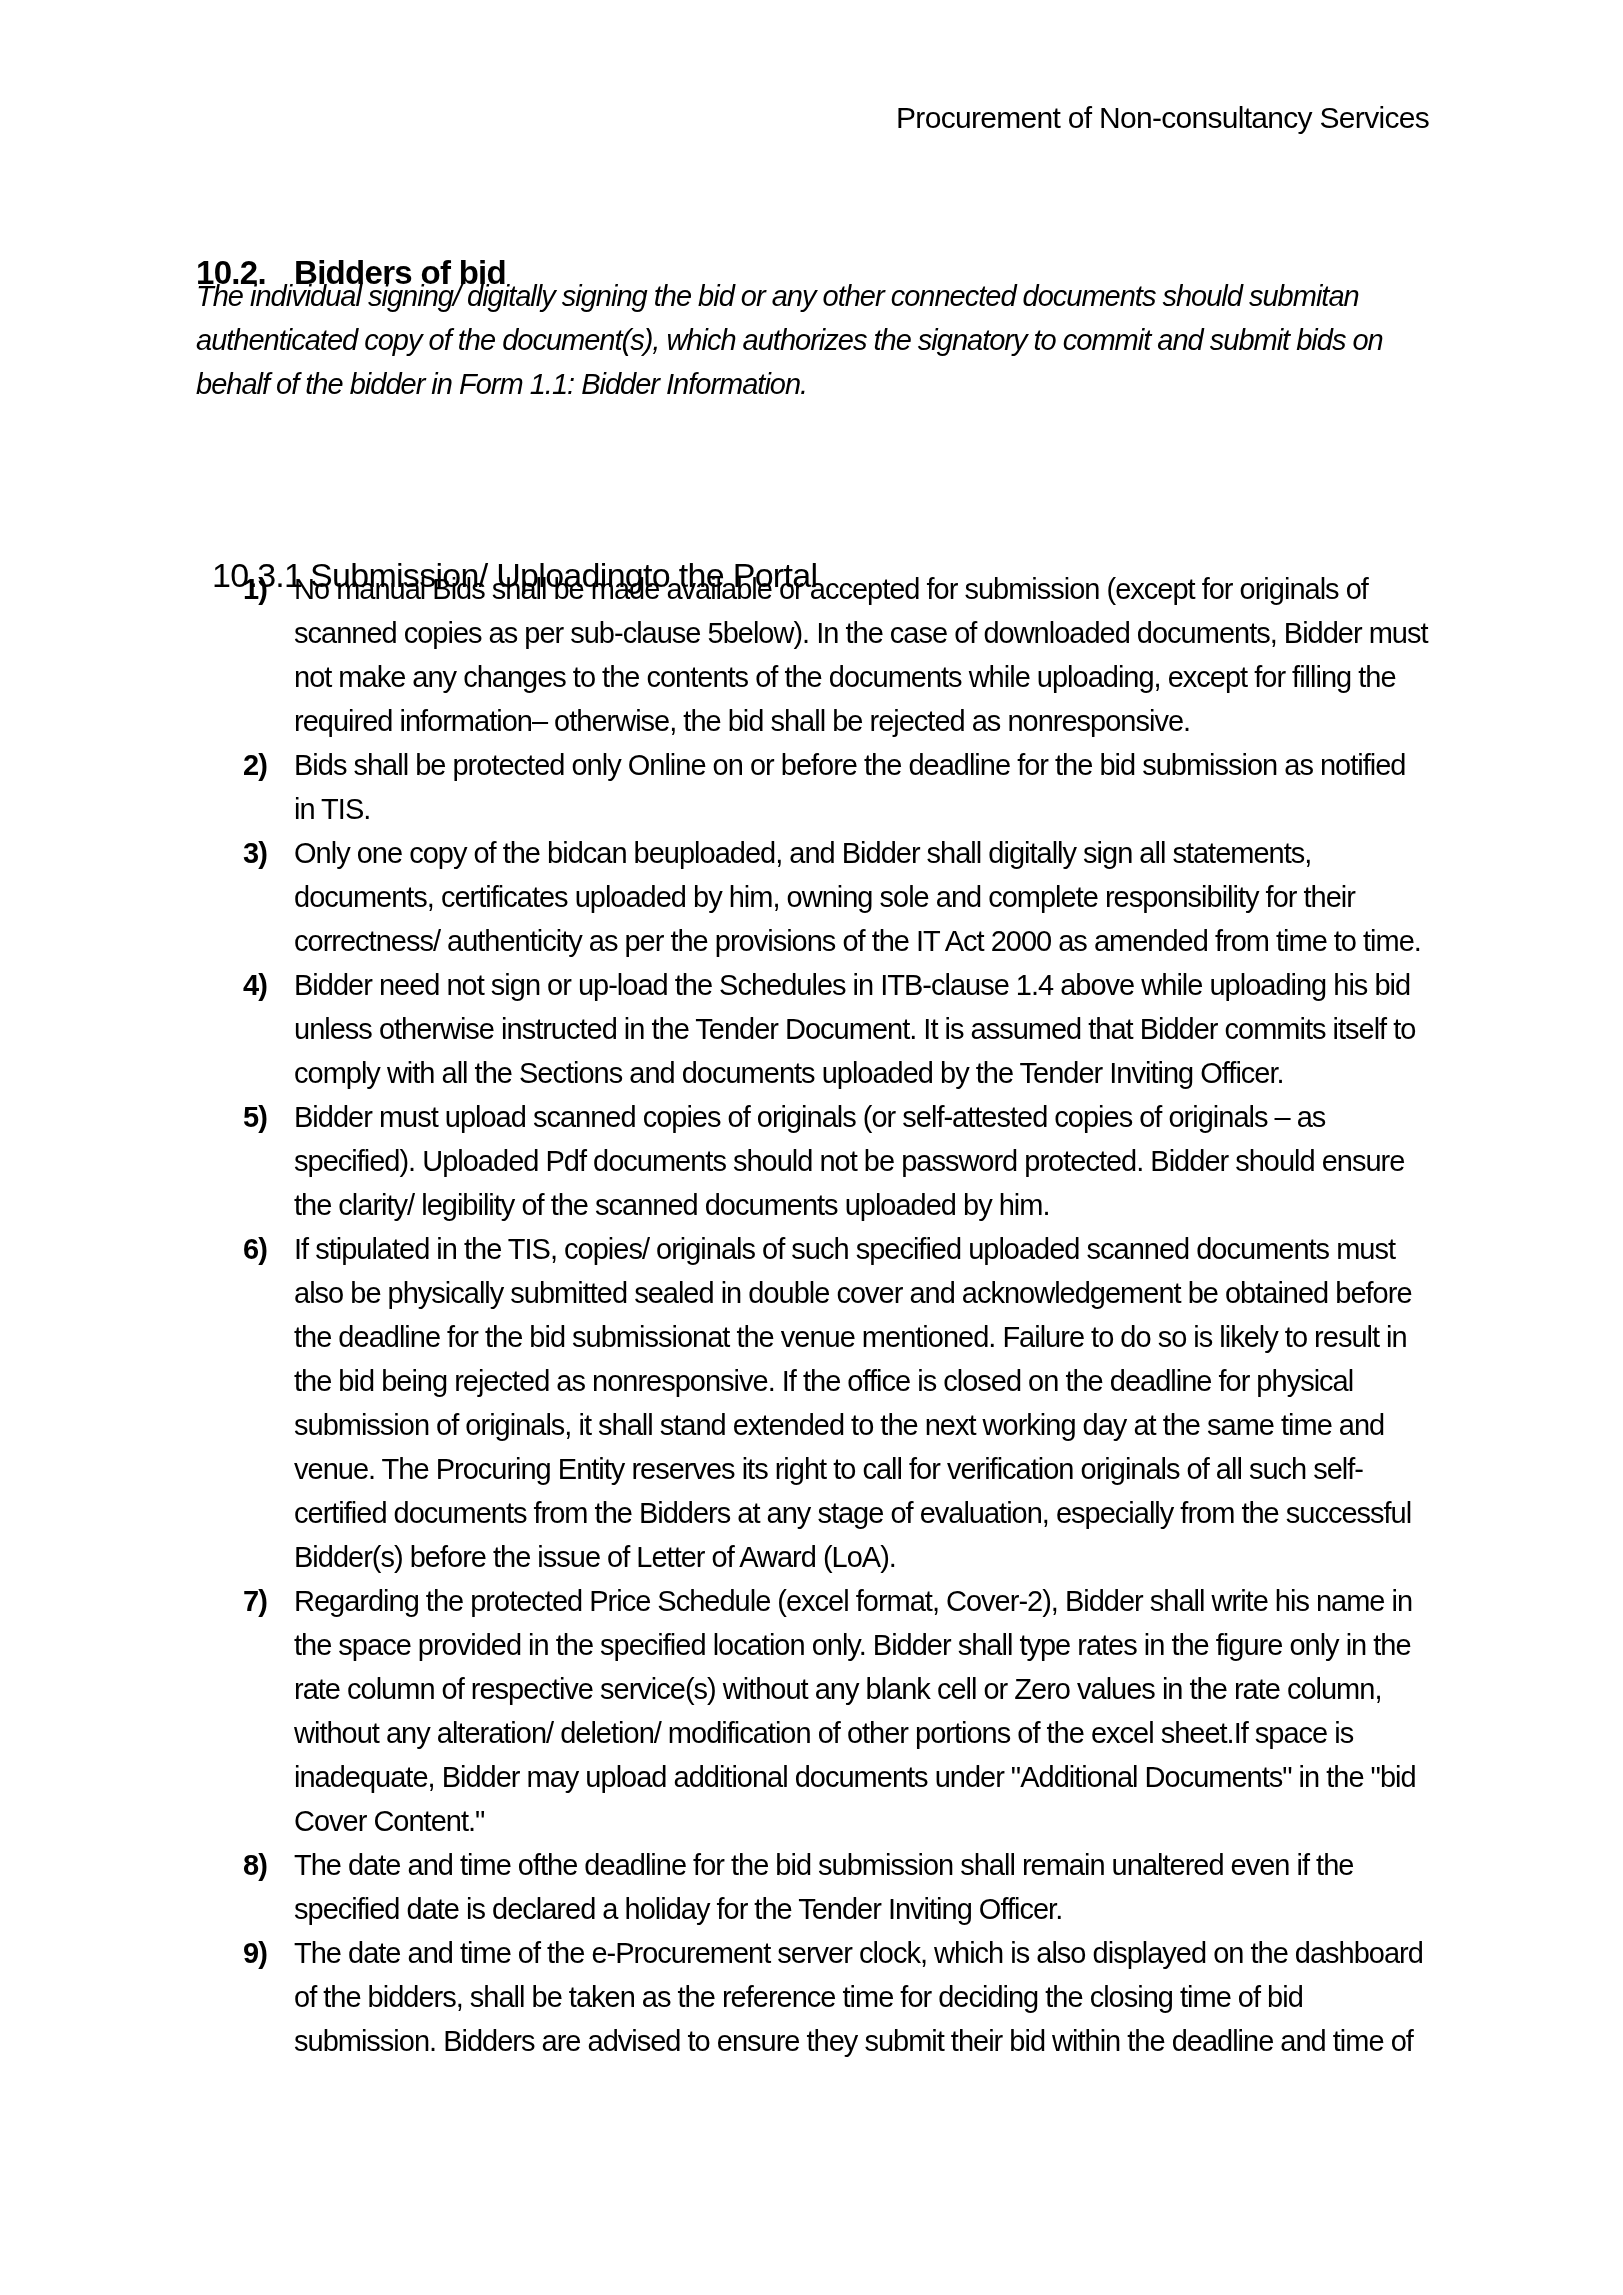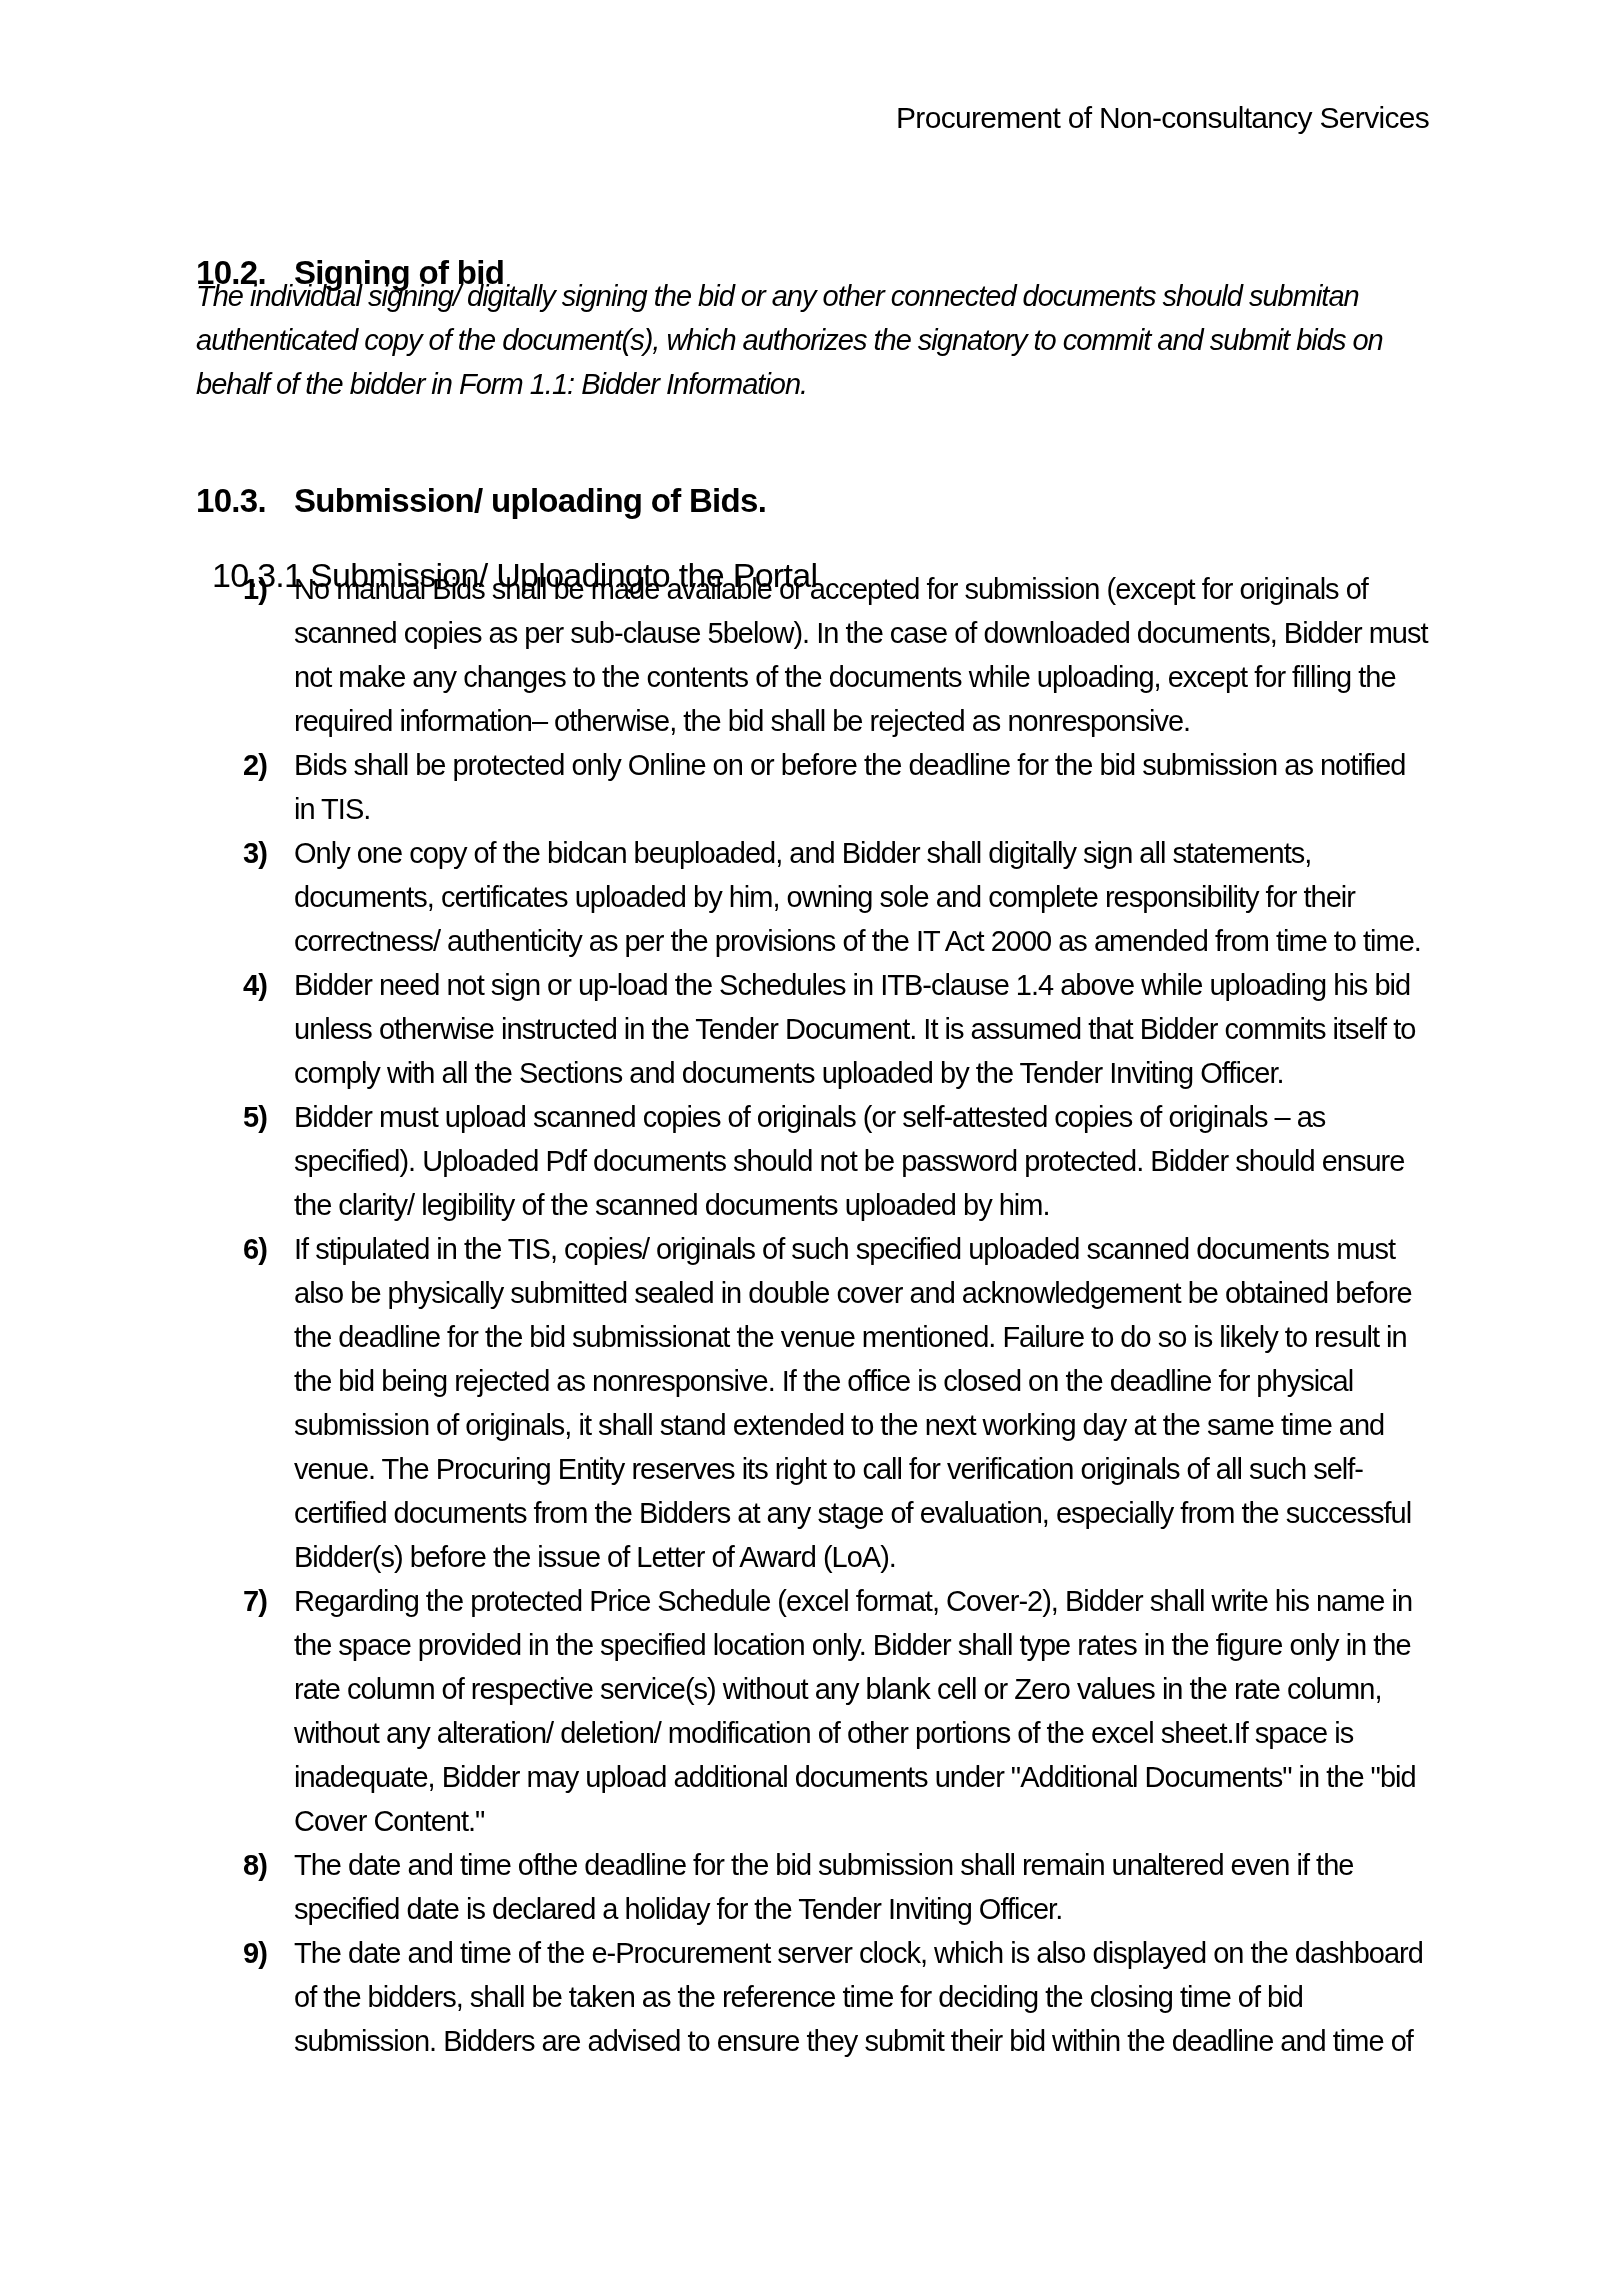"Signing of bid" span { text: Signing -> Bidders }
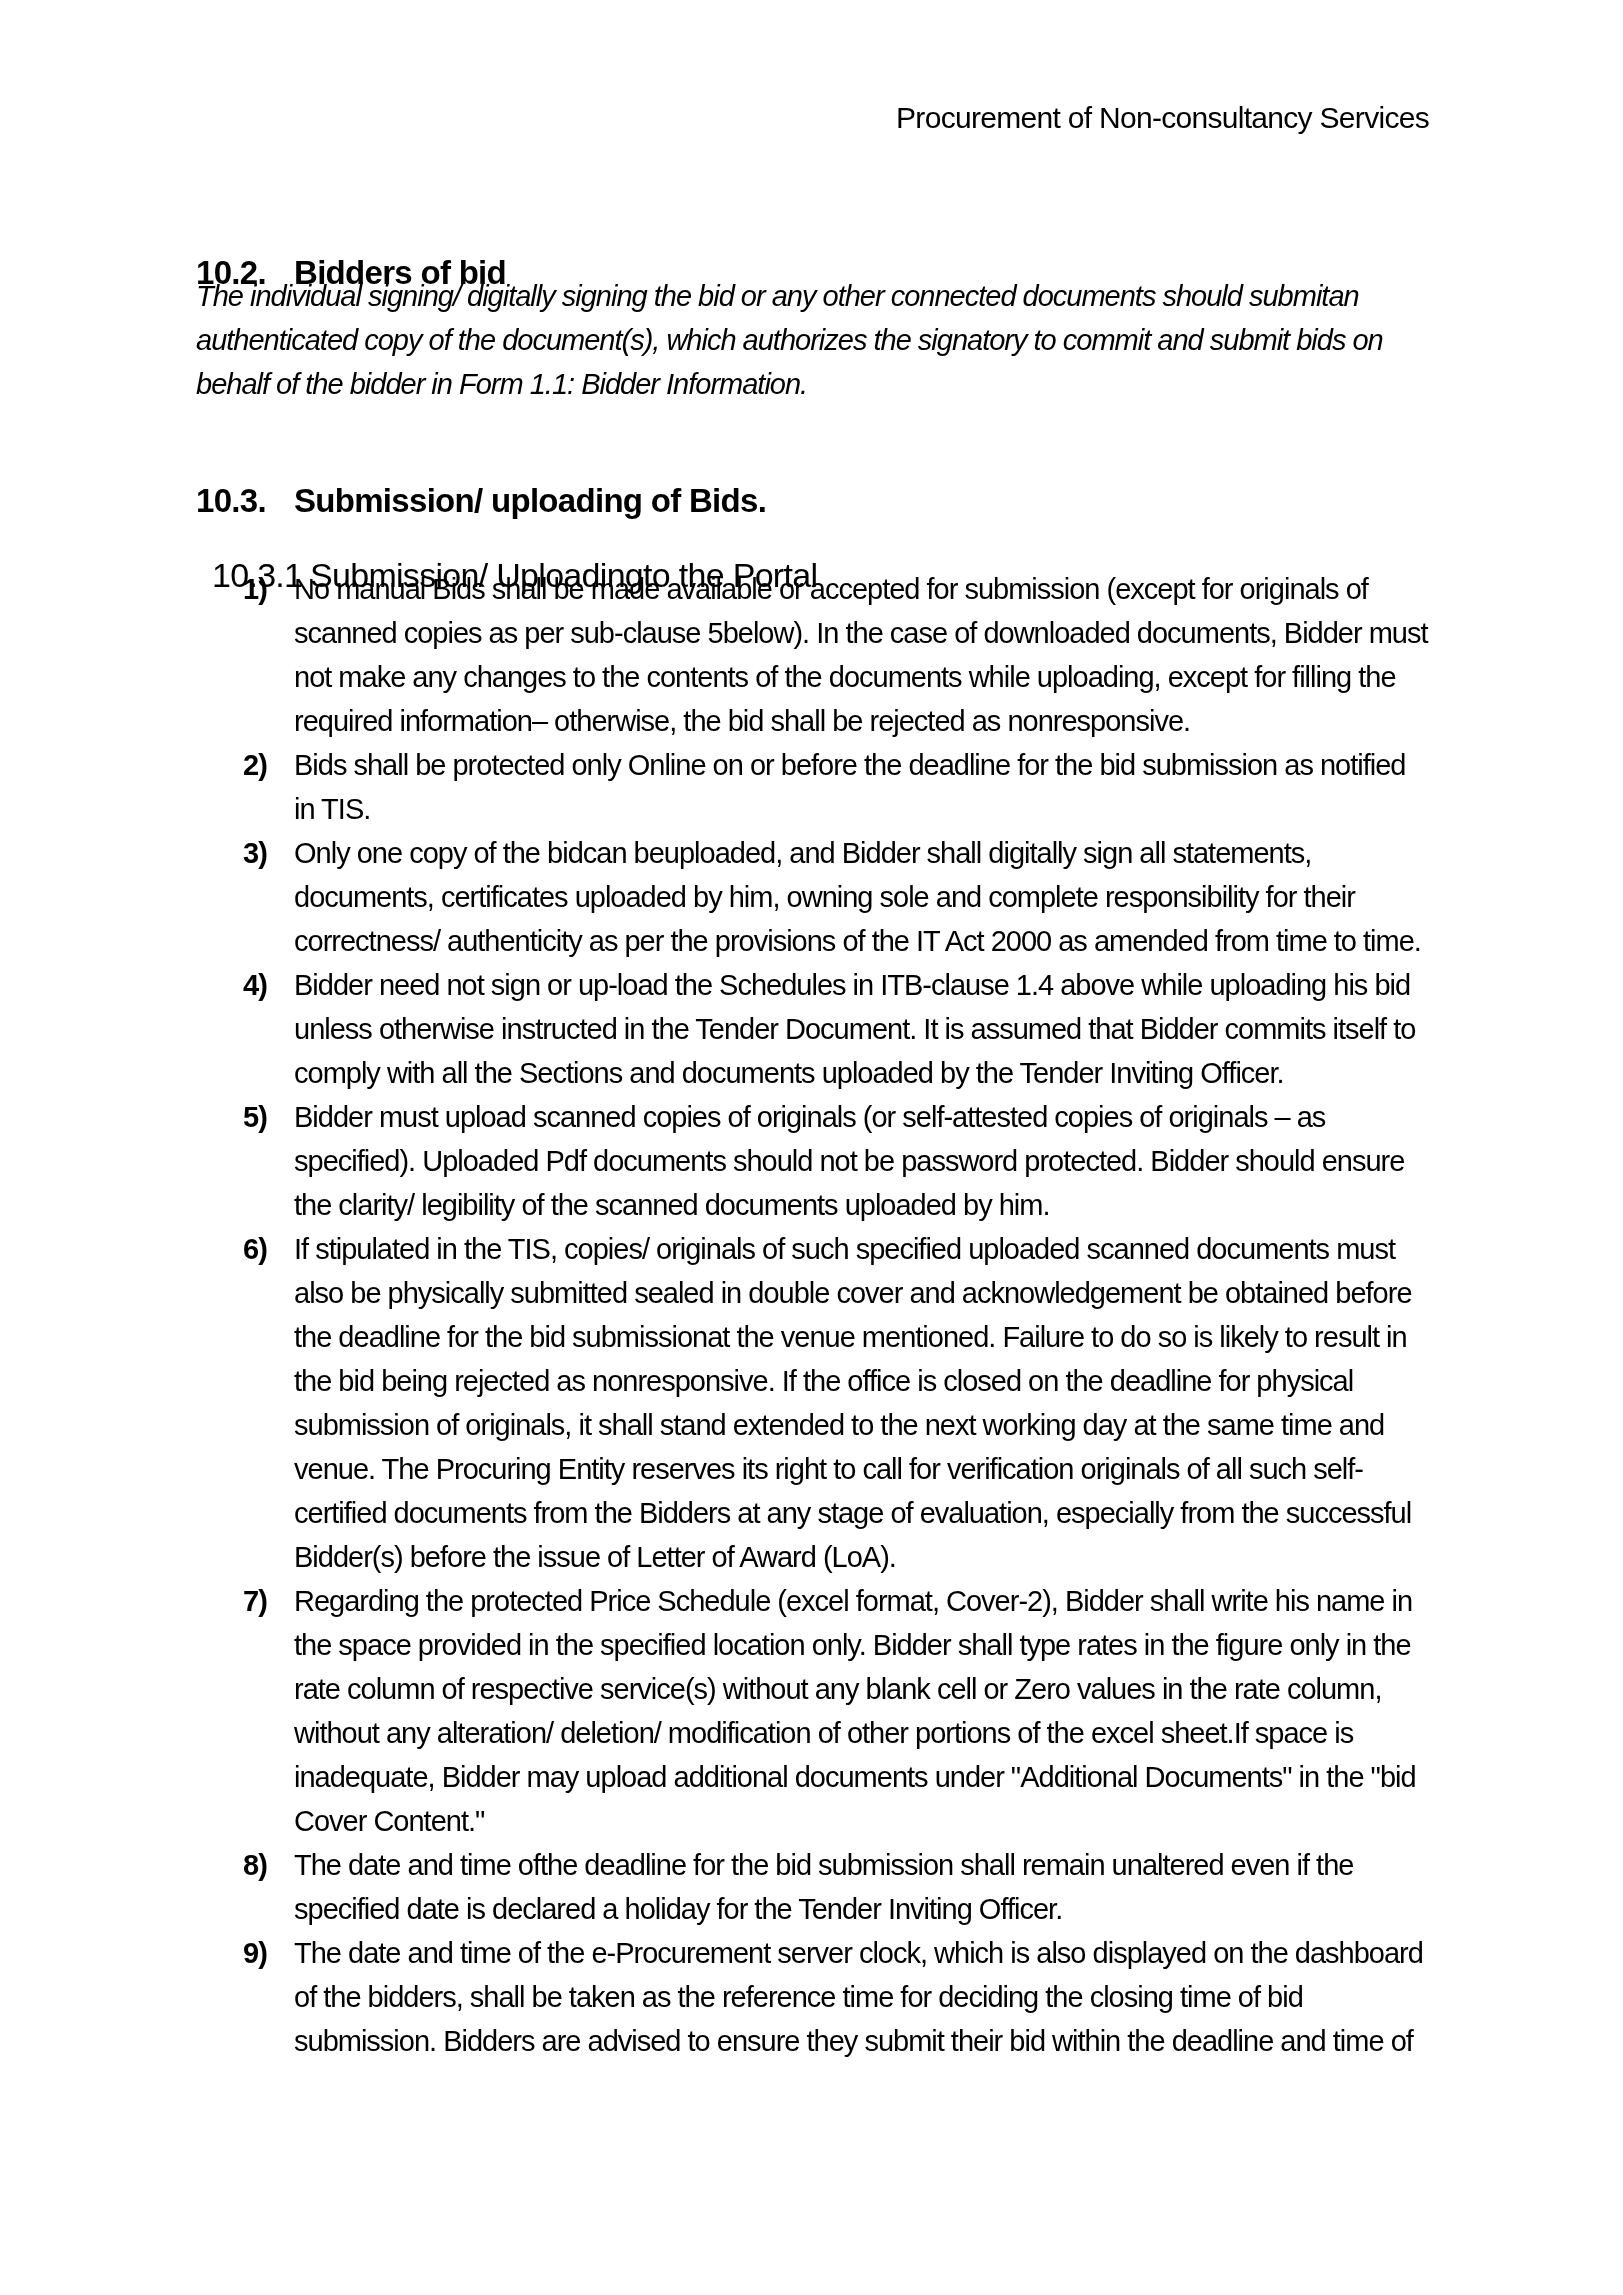"10.3. Submission/ uploading of Bids." div.heading-main { html: <div> <span>10.3.</span><span>Submission/ uploading of Bids.</span> </div> -> none }
